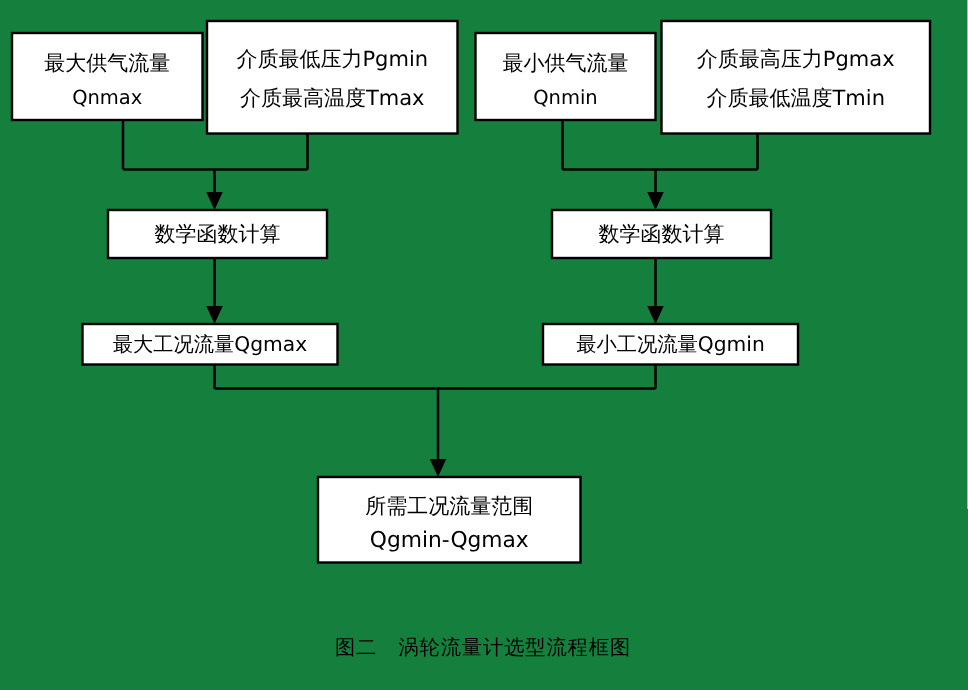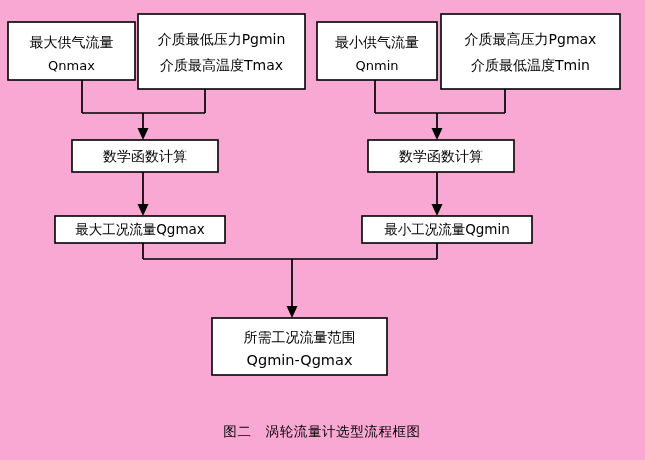"最大供气流量" #flowchart-root { background: #f9a8d4 -> #15803d }
